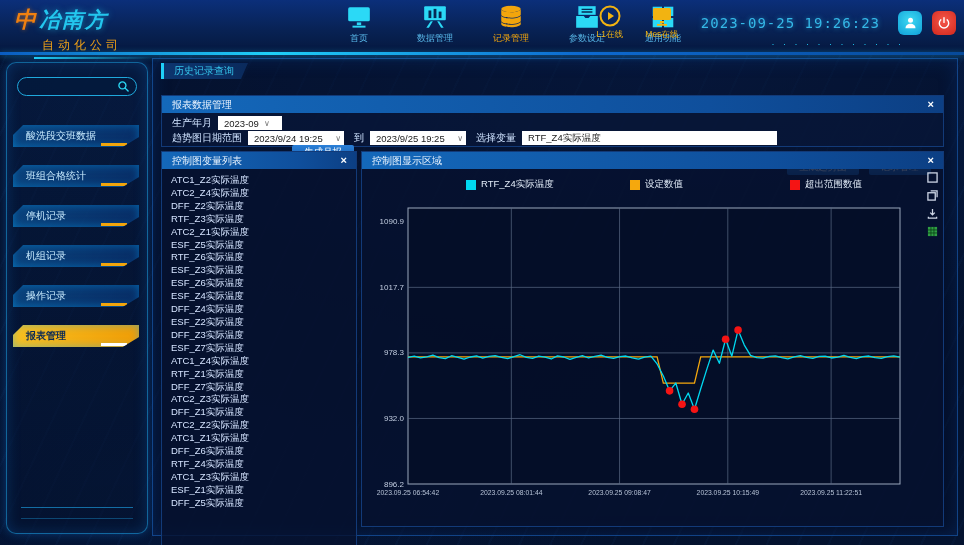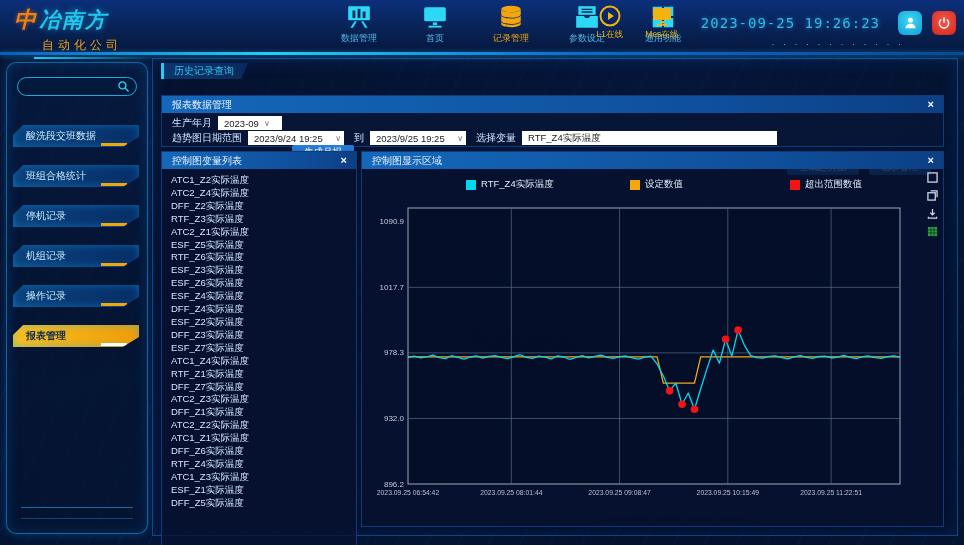"数据管理" div.nav-item { order: before "首页" -> after "首页" }
